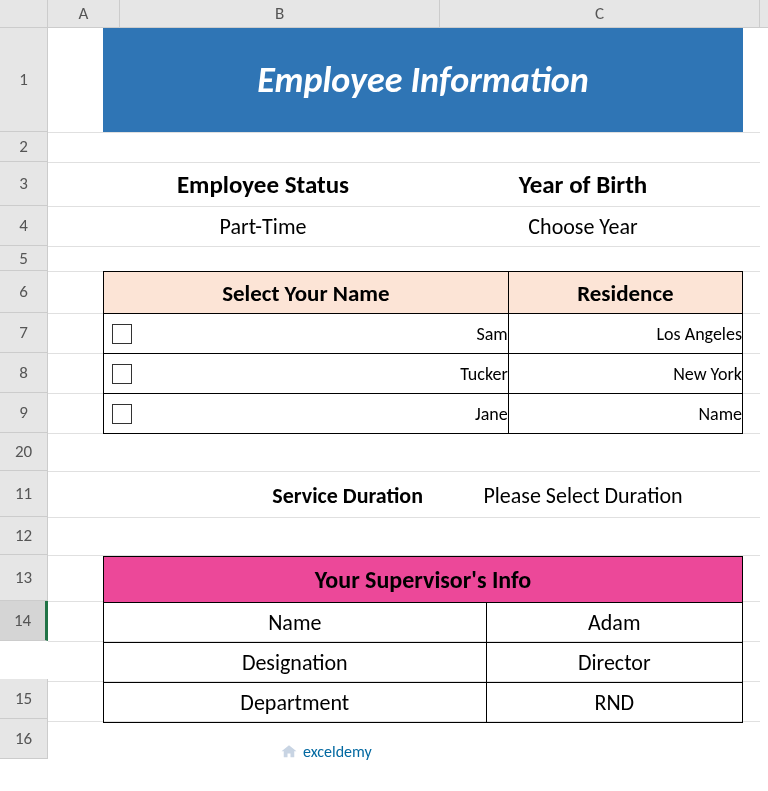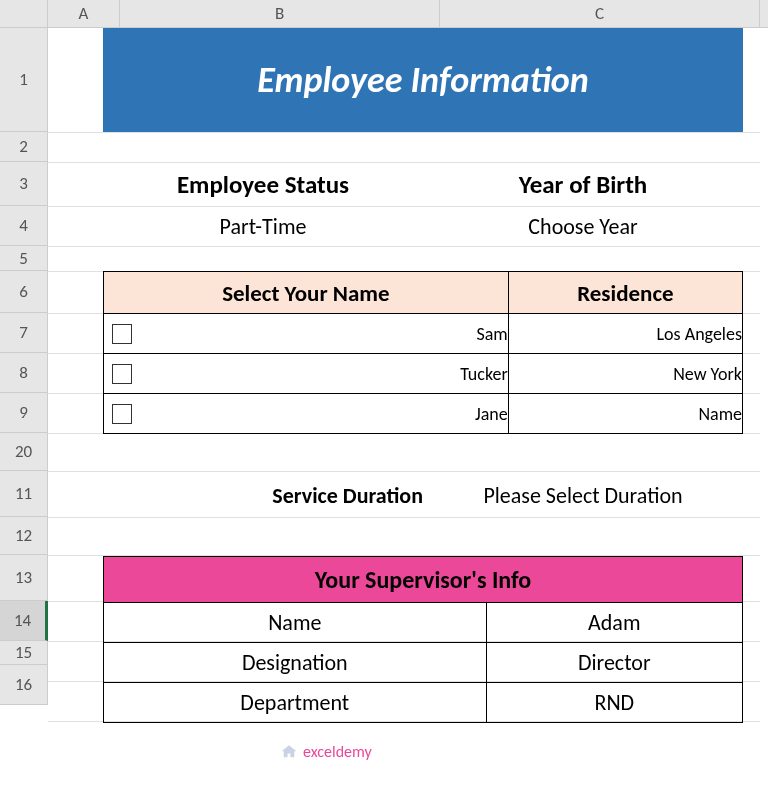"15" div.row-h { height: 24px -> 40px; margin-top: none -> 38px }
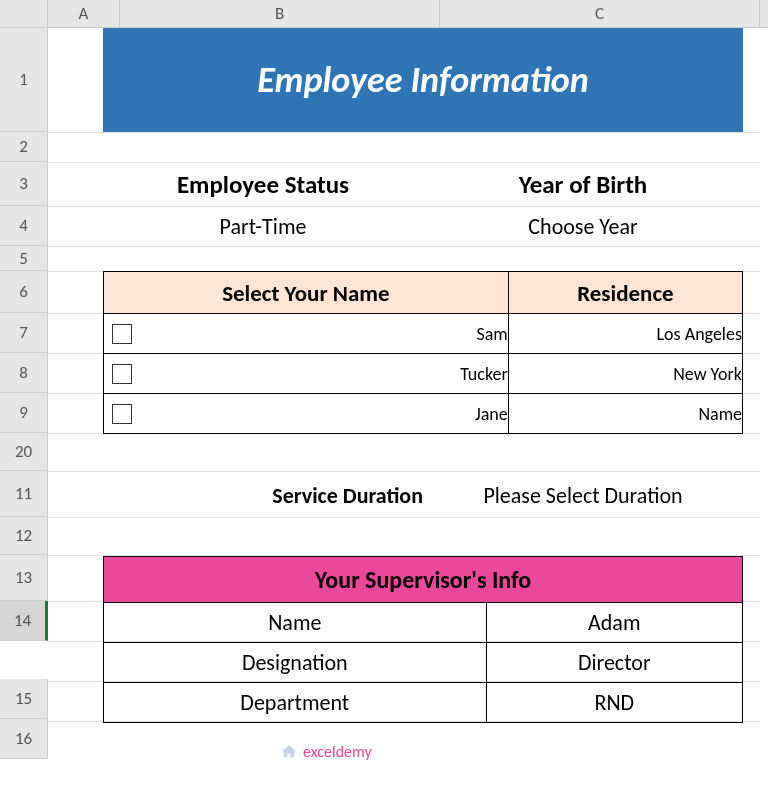"exceldemy" .watermark { color: #ec4899 -> #0369a1 }
